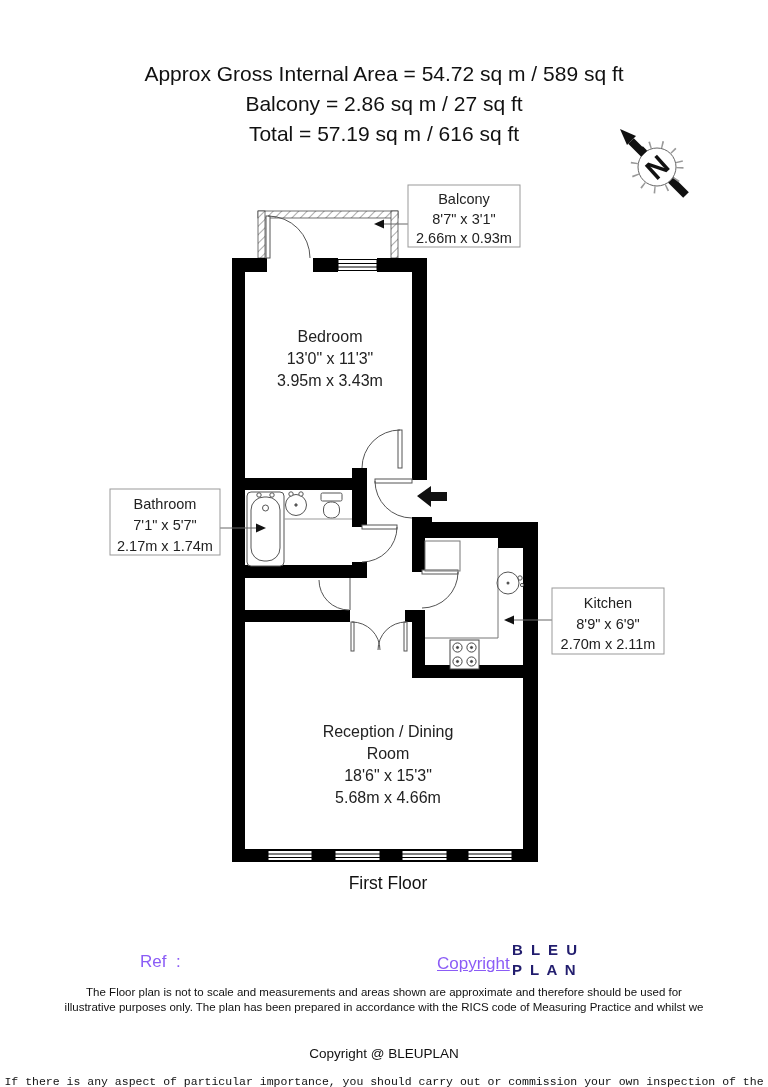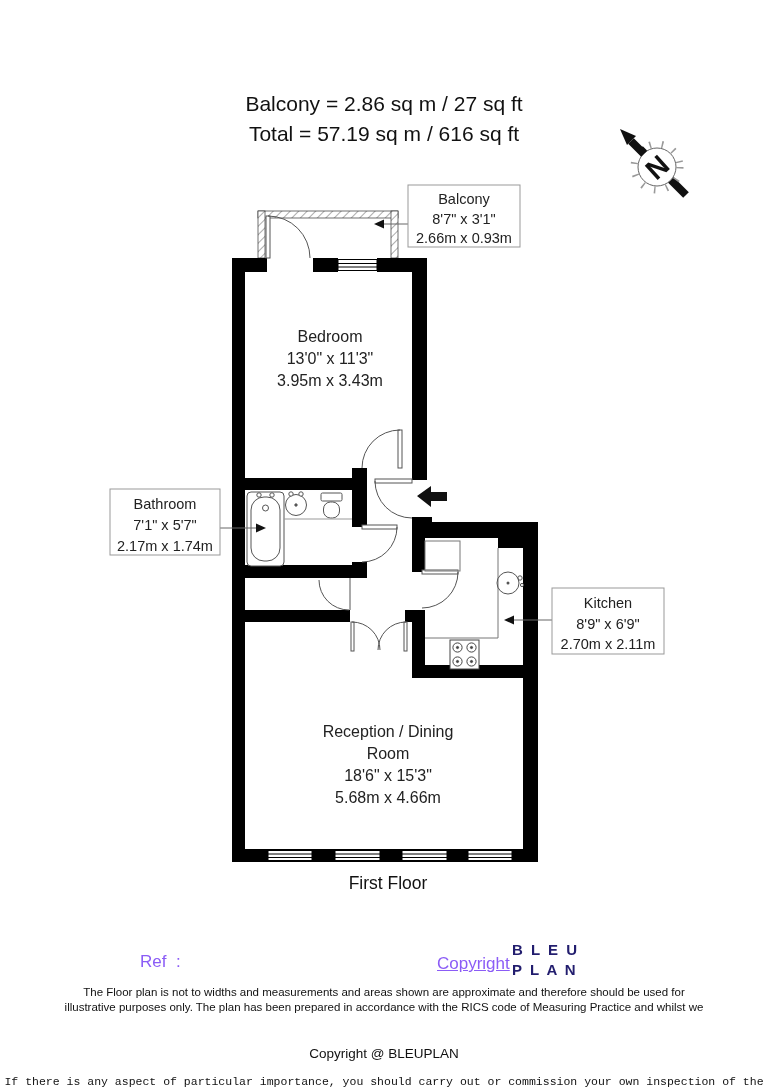"Approx Gross Internal Area =" div.hdr { html: none -> <div>Approx Gross Internal Area = 54.72 sq m / 589 sq ft</div> }
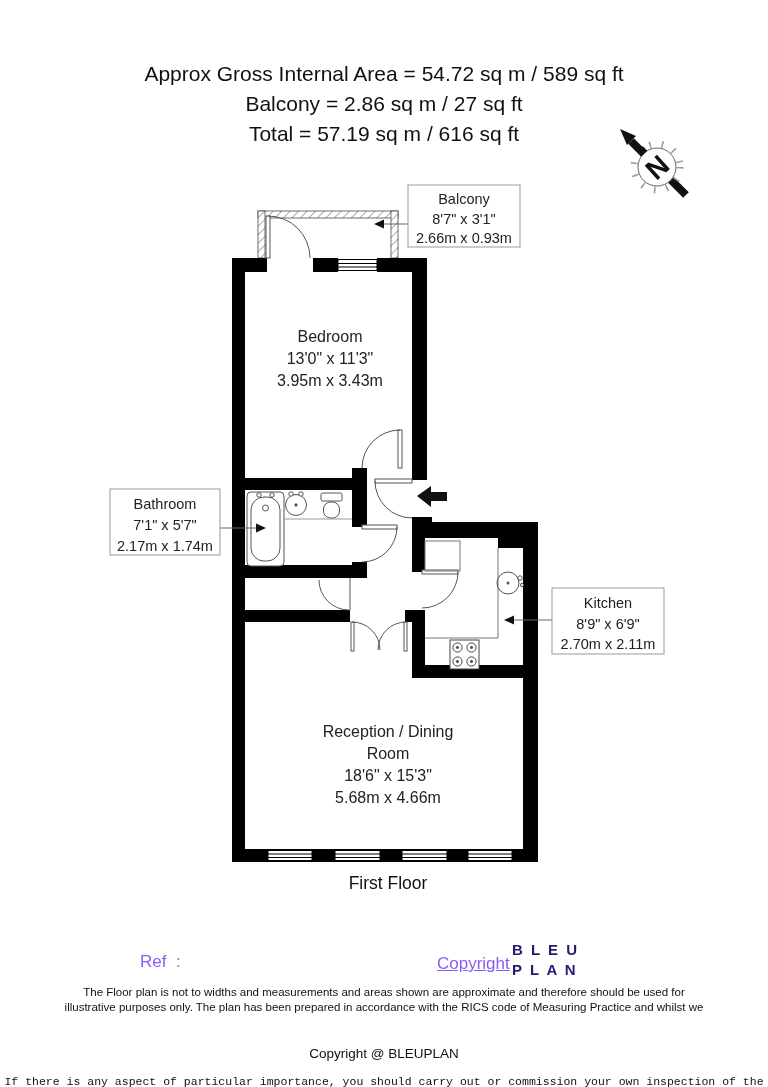"The Floor plan is not" div.disc { text: widths -> scale }
